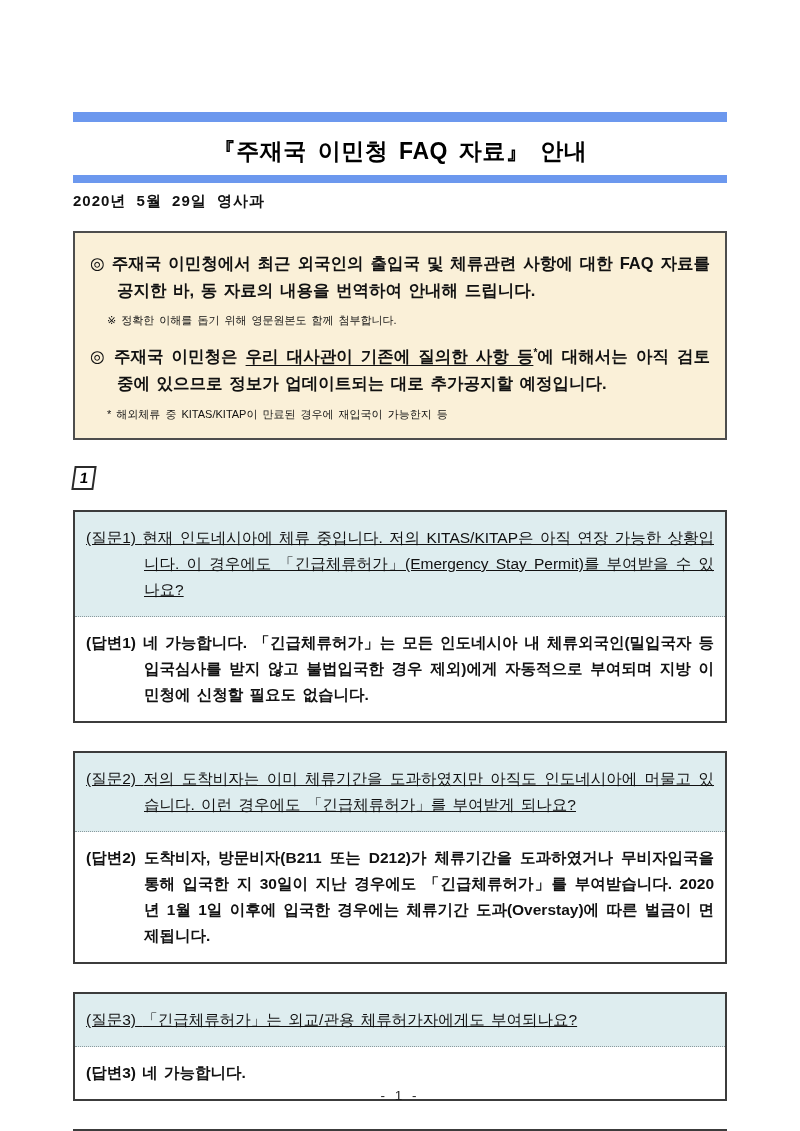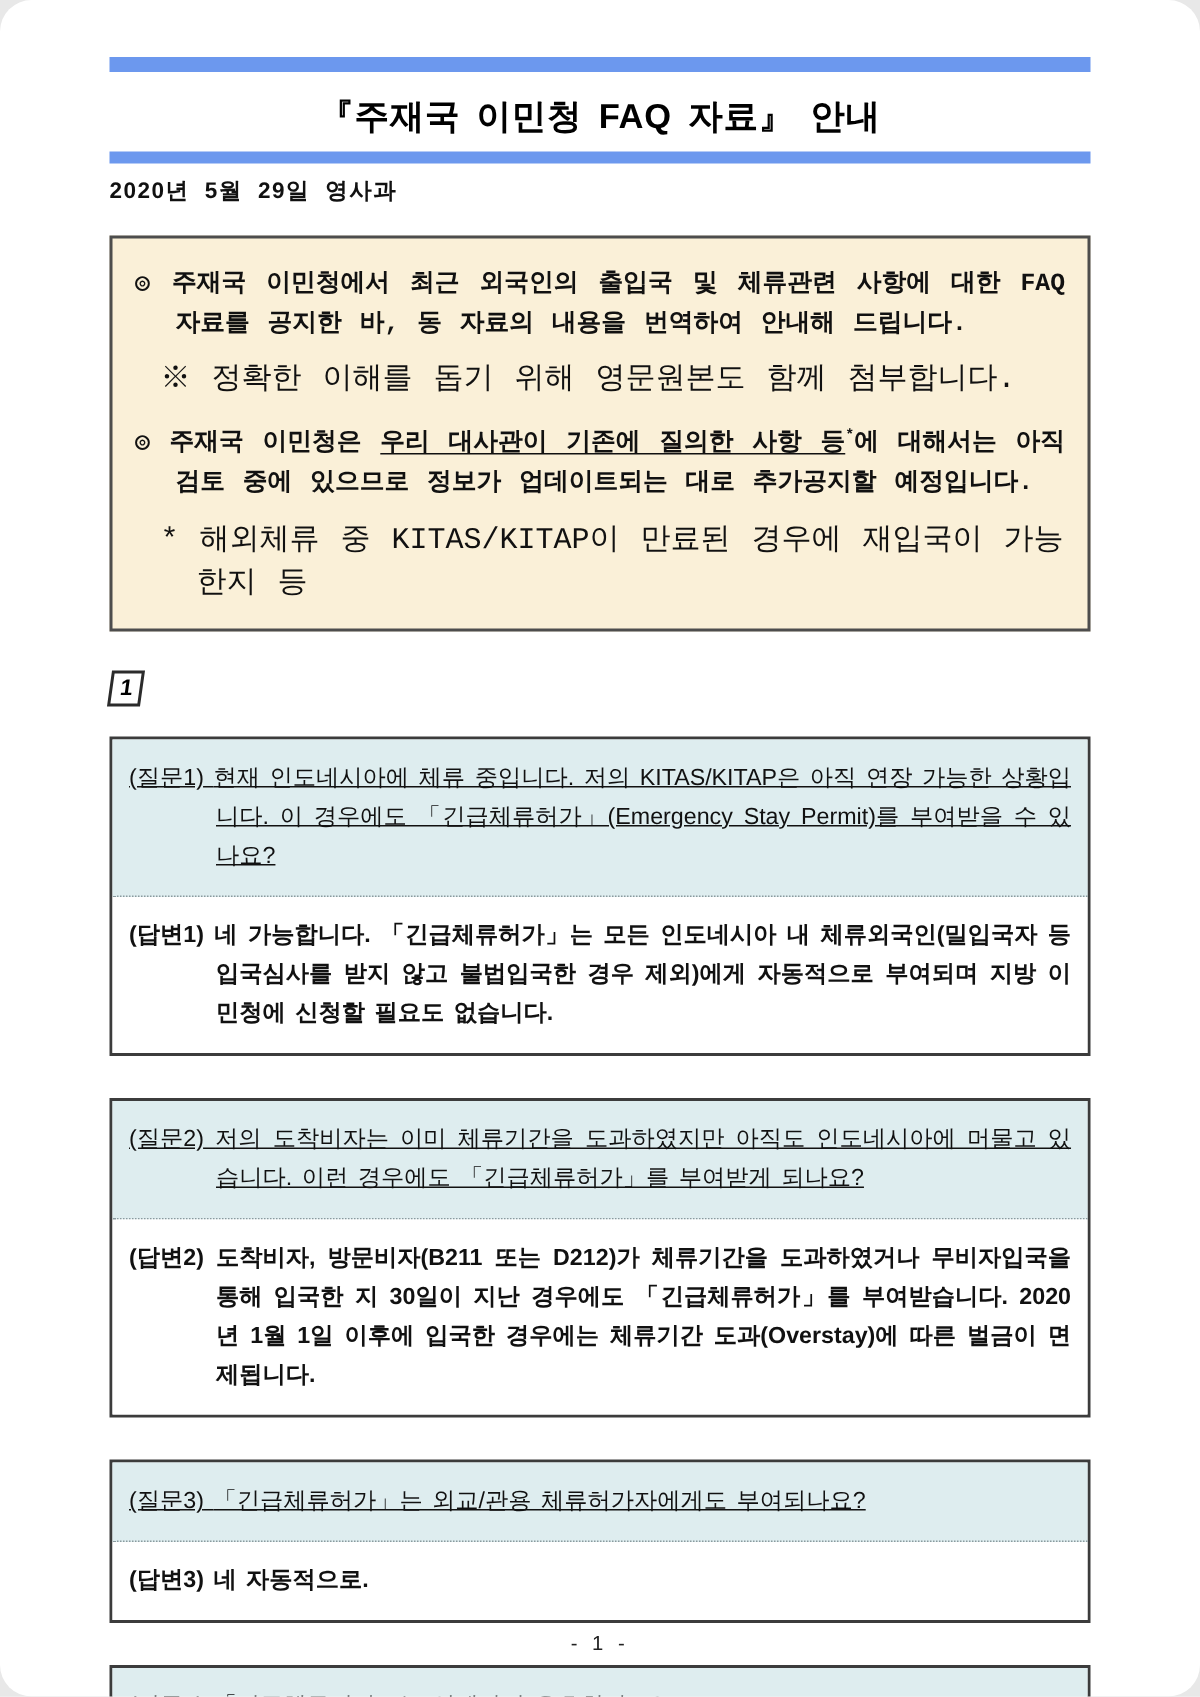"『주재국 이민청 FAQ 자료』 안내" .page { border-radius: 21px -> none; padding: 38px 73px 0 73px -> 112px 73px 0 73px }
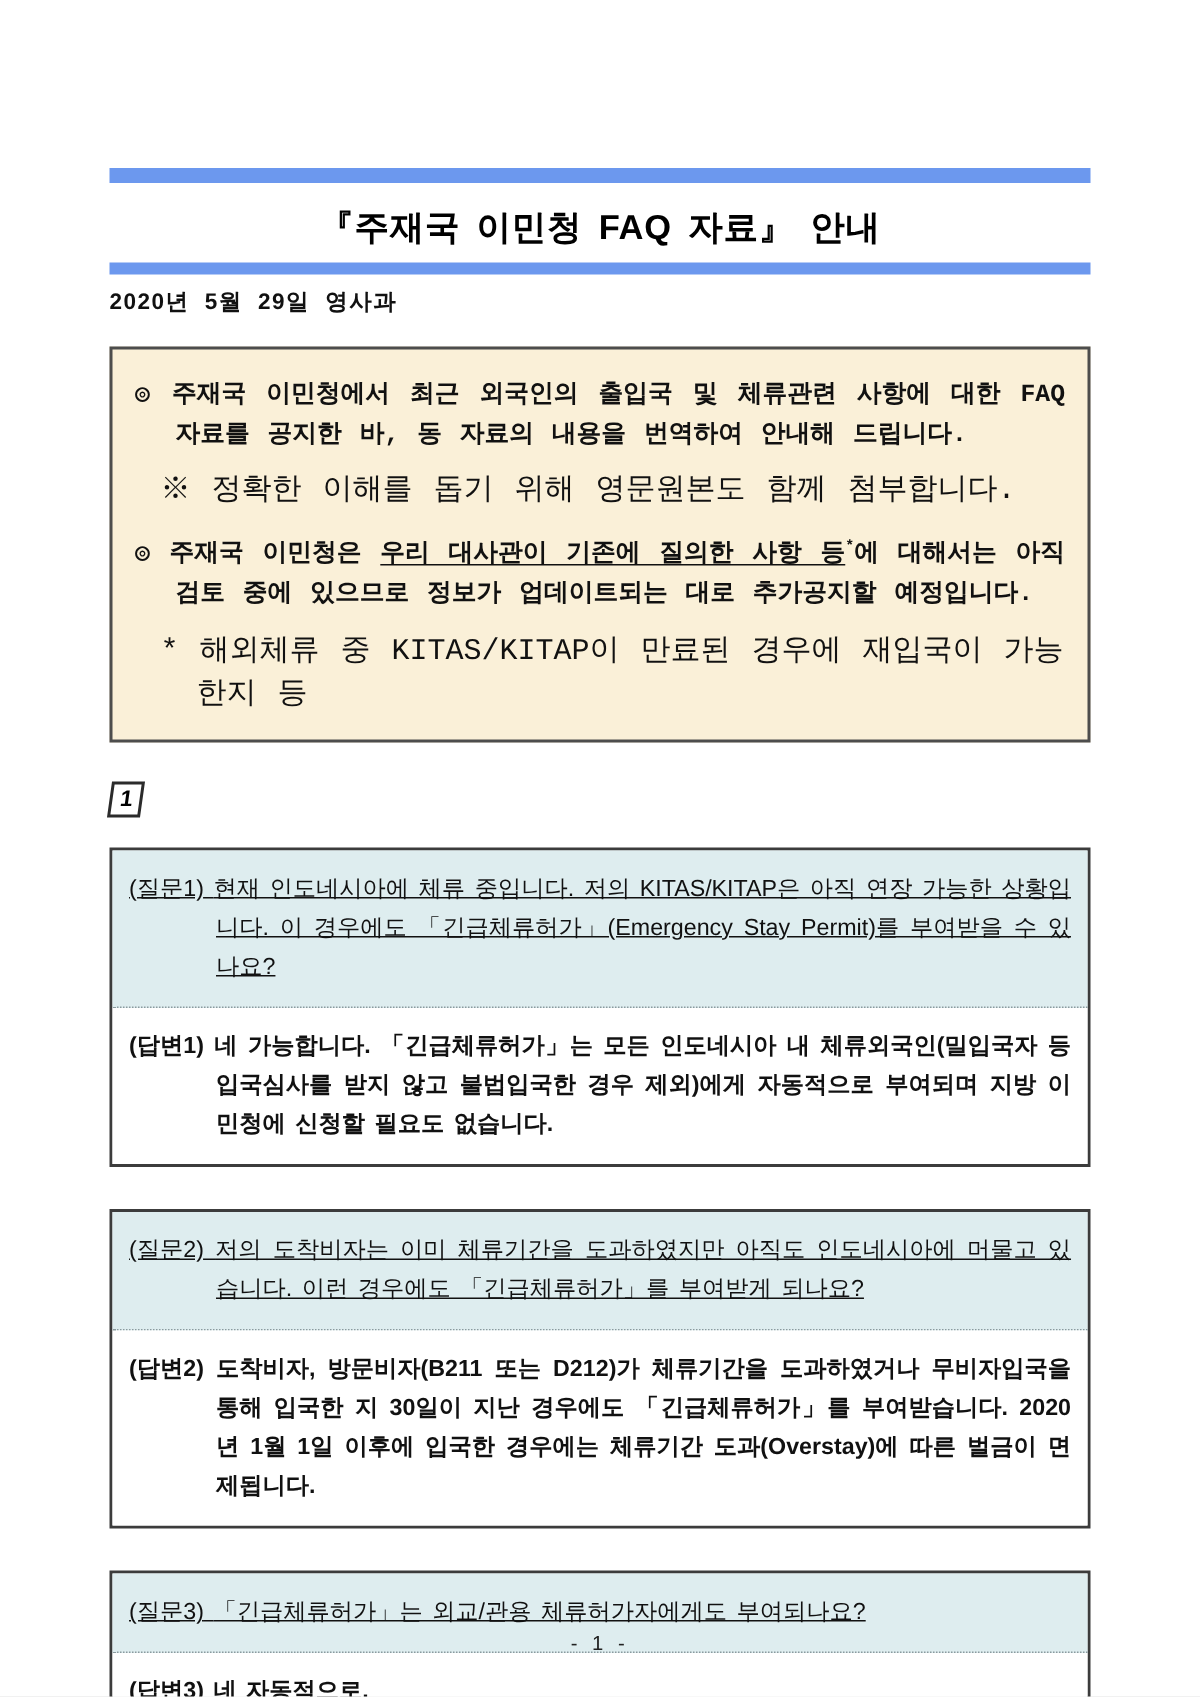"◎ 주재국 이민청에서 최근 외국인의" .notice-box { font-family: Liberation Mono, monospace -> none }
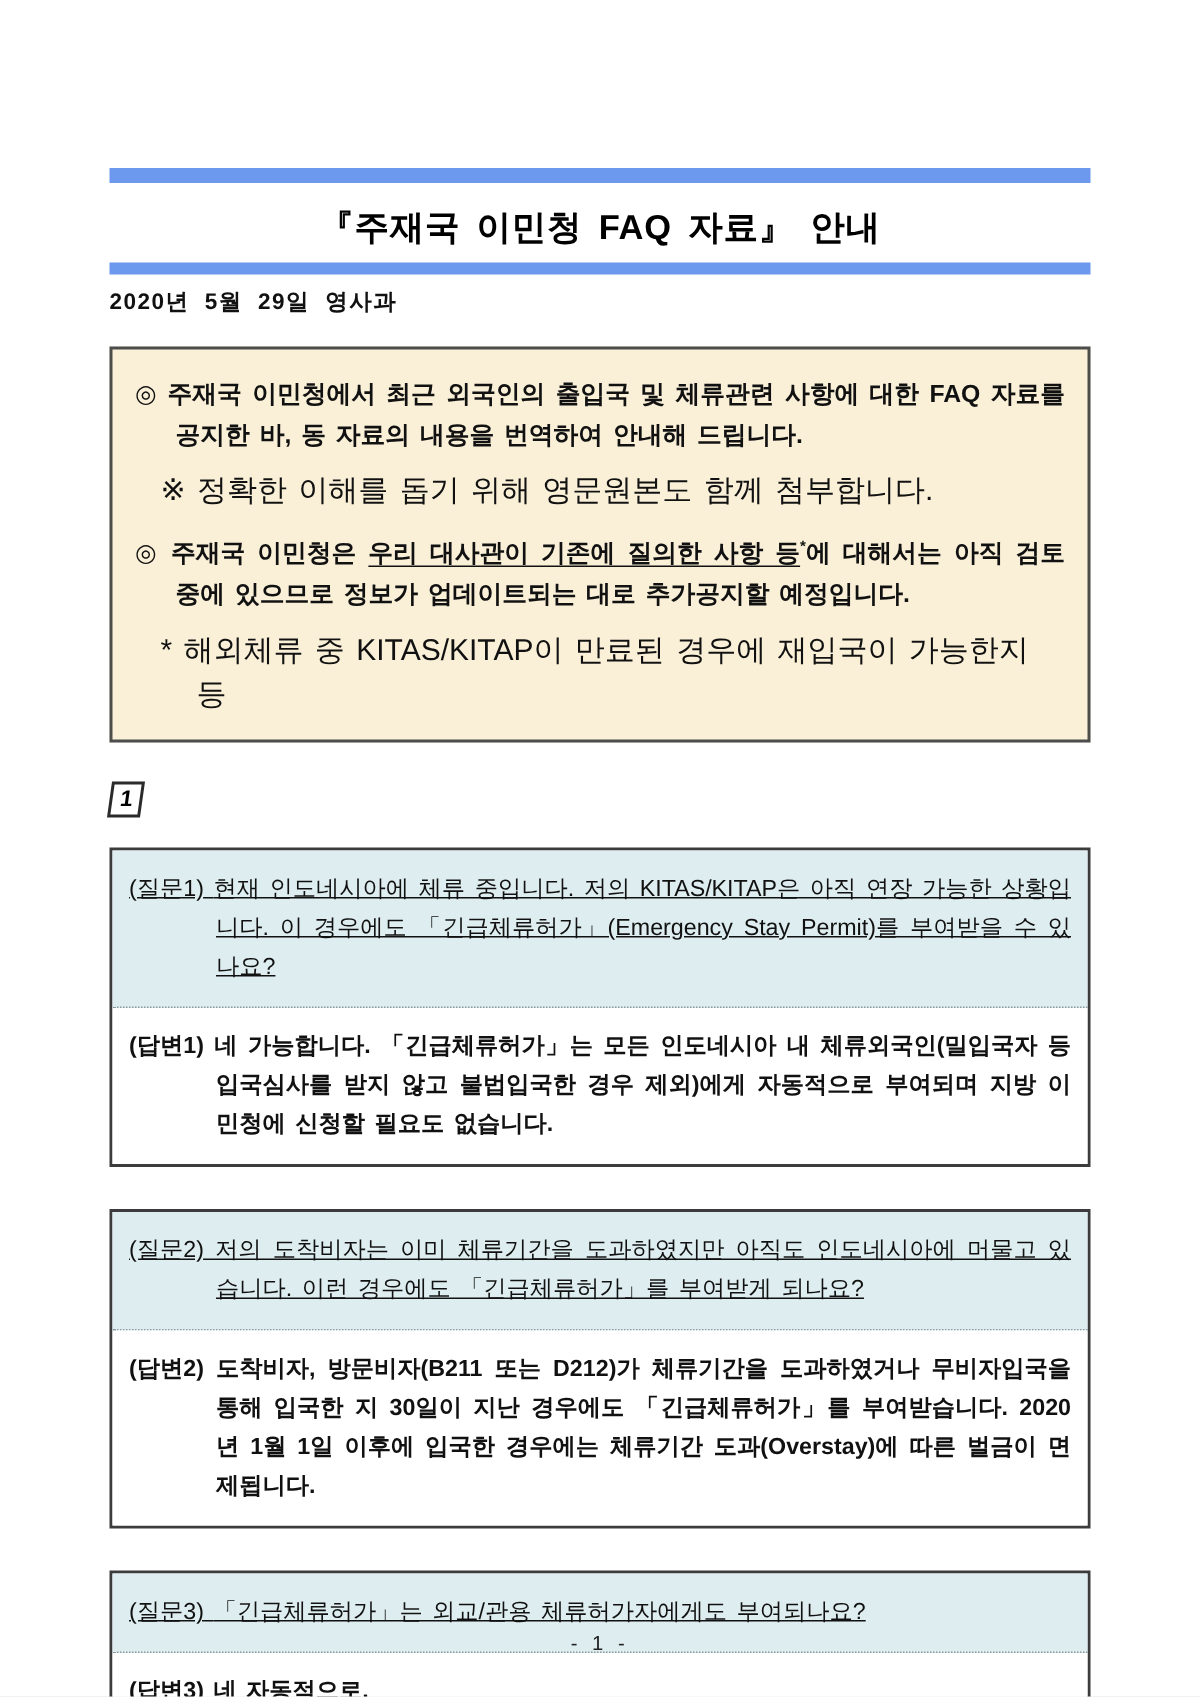"※ 정확한 이해를 돕기 위해" .subnote { font-size: 20px -> 11px }
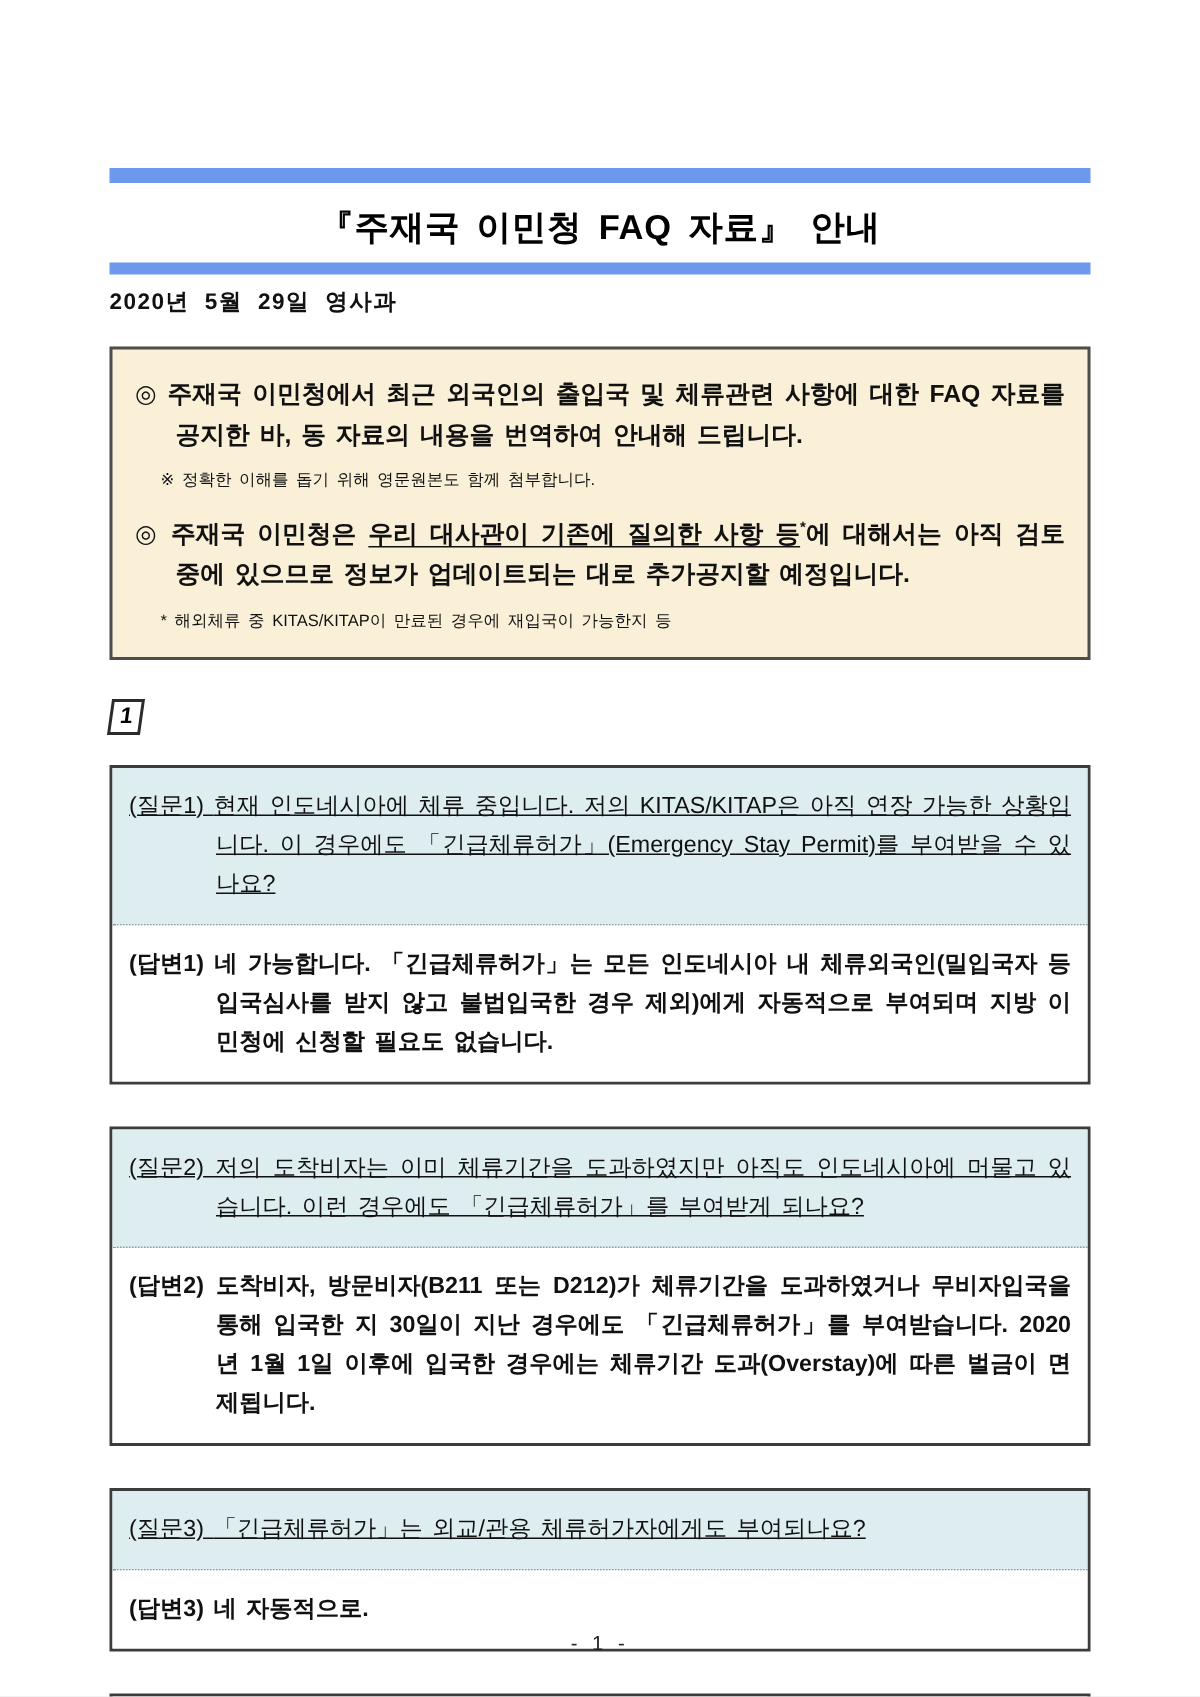"네 자동적으로." span { text: 자동적으로 -> 가능합니다 }
